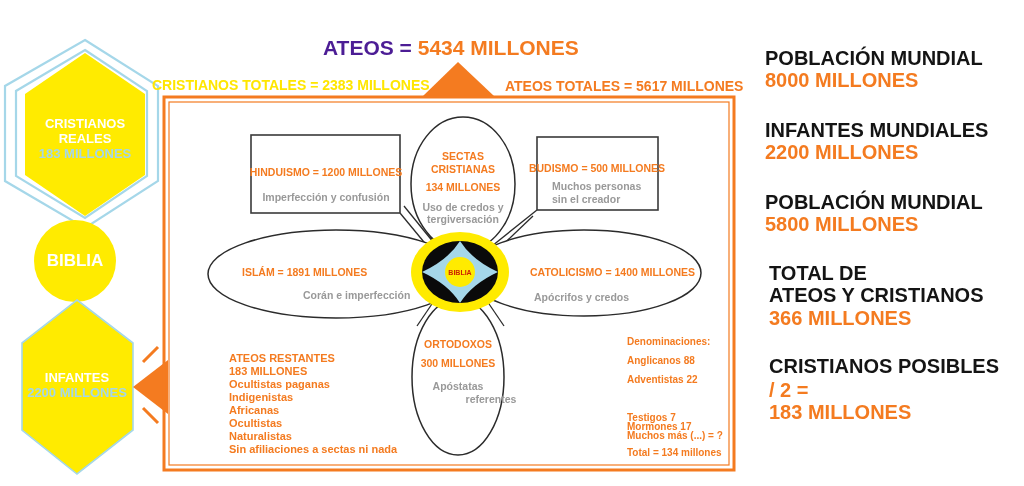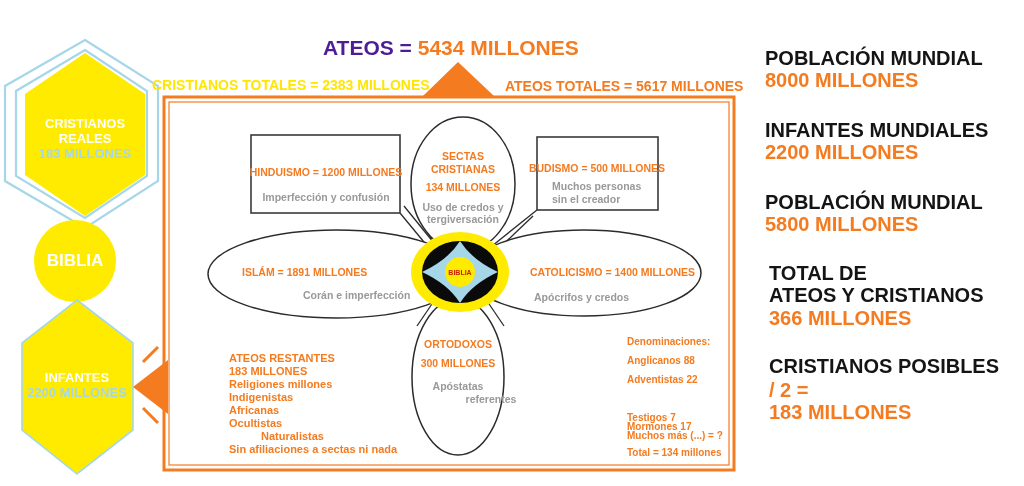"Religiones millones" div.t { text: Religiones millones -> Ocultistas paganas }
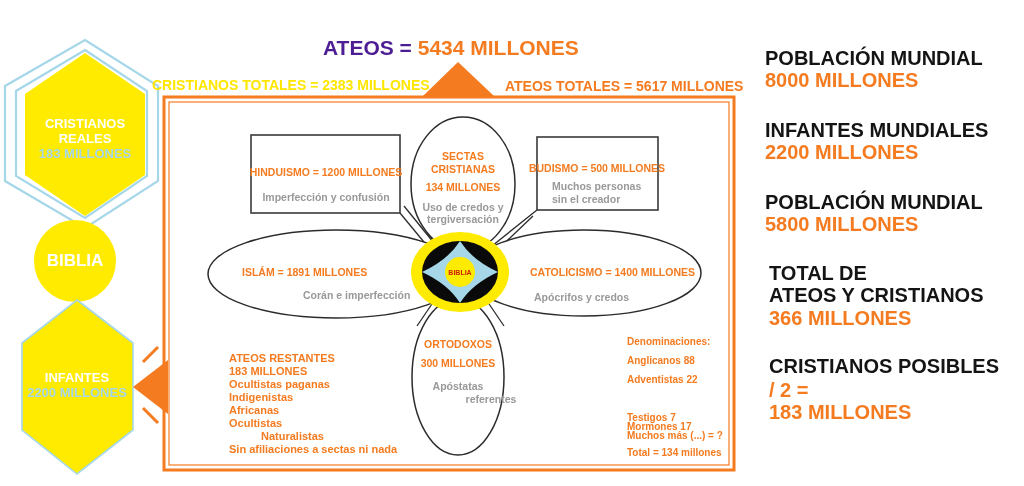"Naturalistas" div.t { margin-left: 32px -> none }
